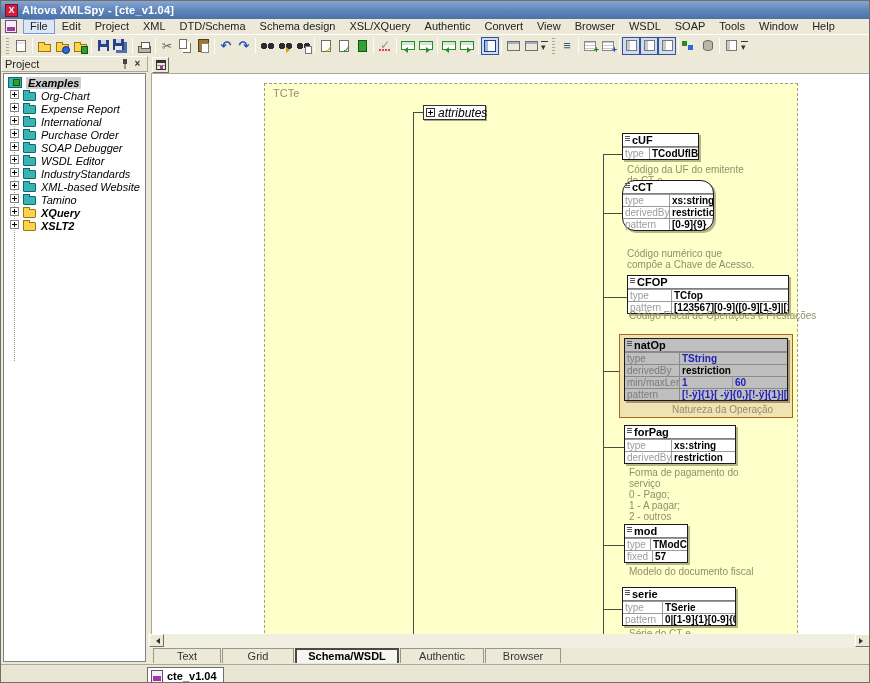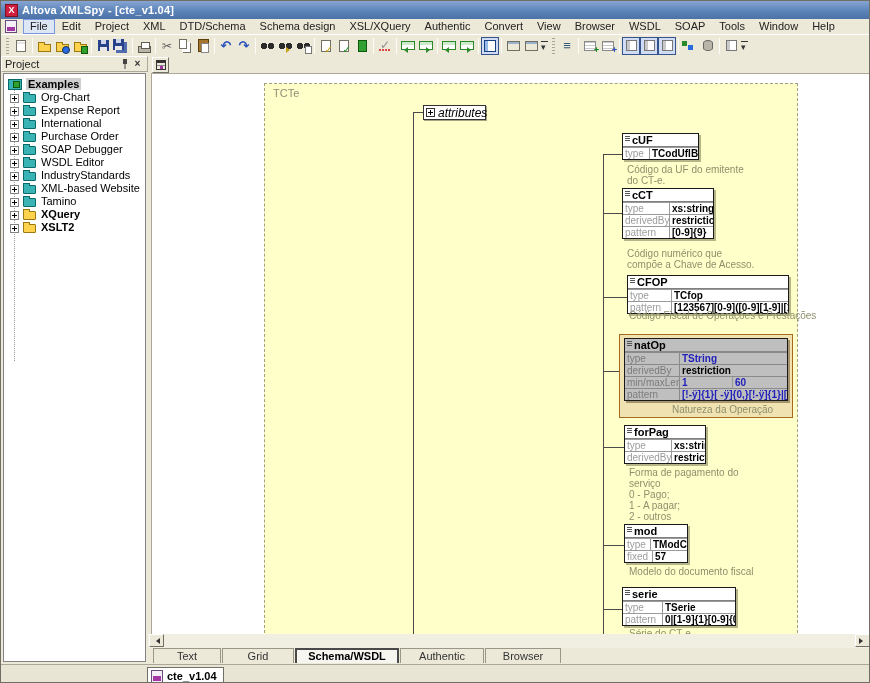"Examples" .trow { align-items: flex-end -> flex-start; font-style: none -> italic }
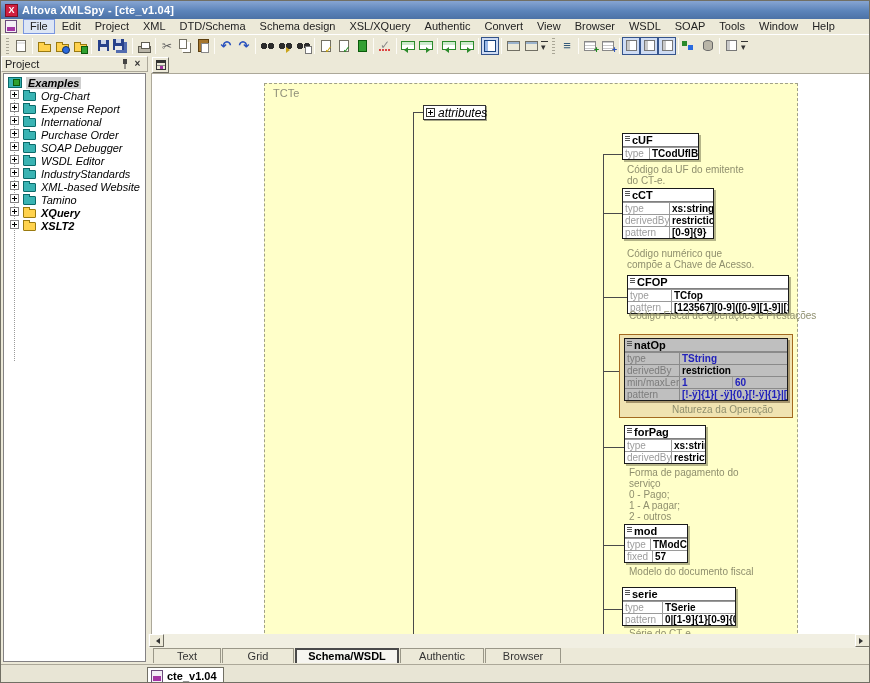"cCT" div.ebox { border-radius: none -> 13px; top: 114px -> 106px }
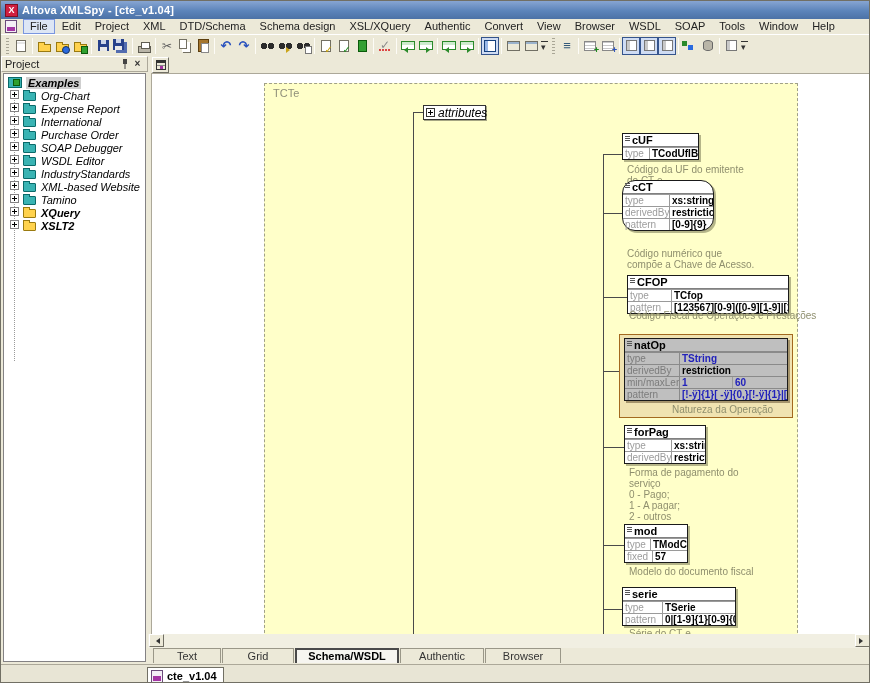"forPag" div.ebox { width: 82px -> 112px }
